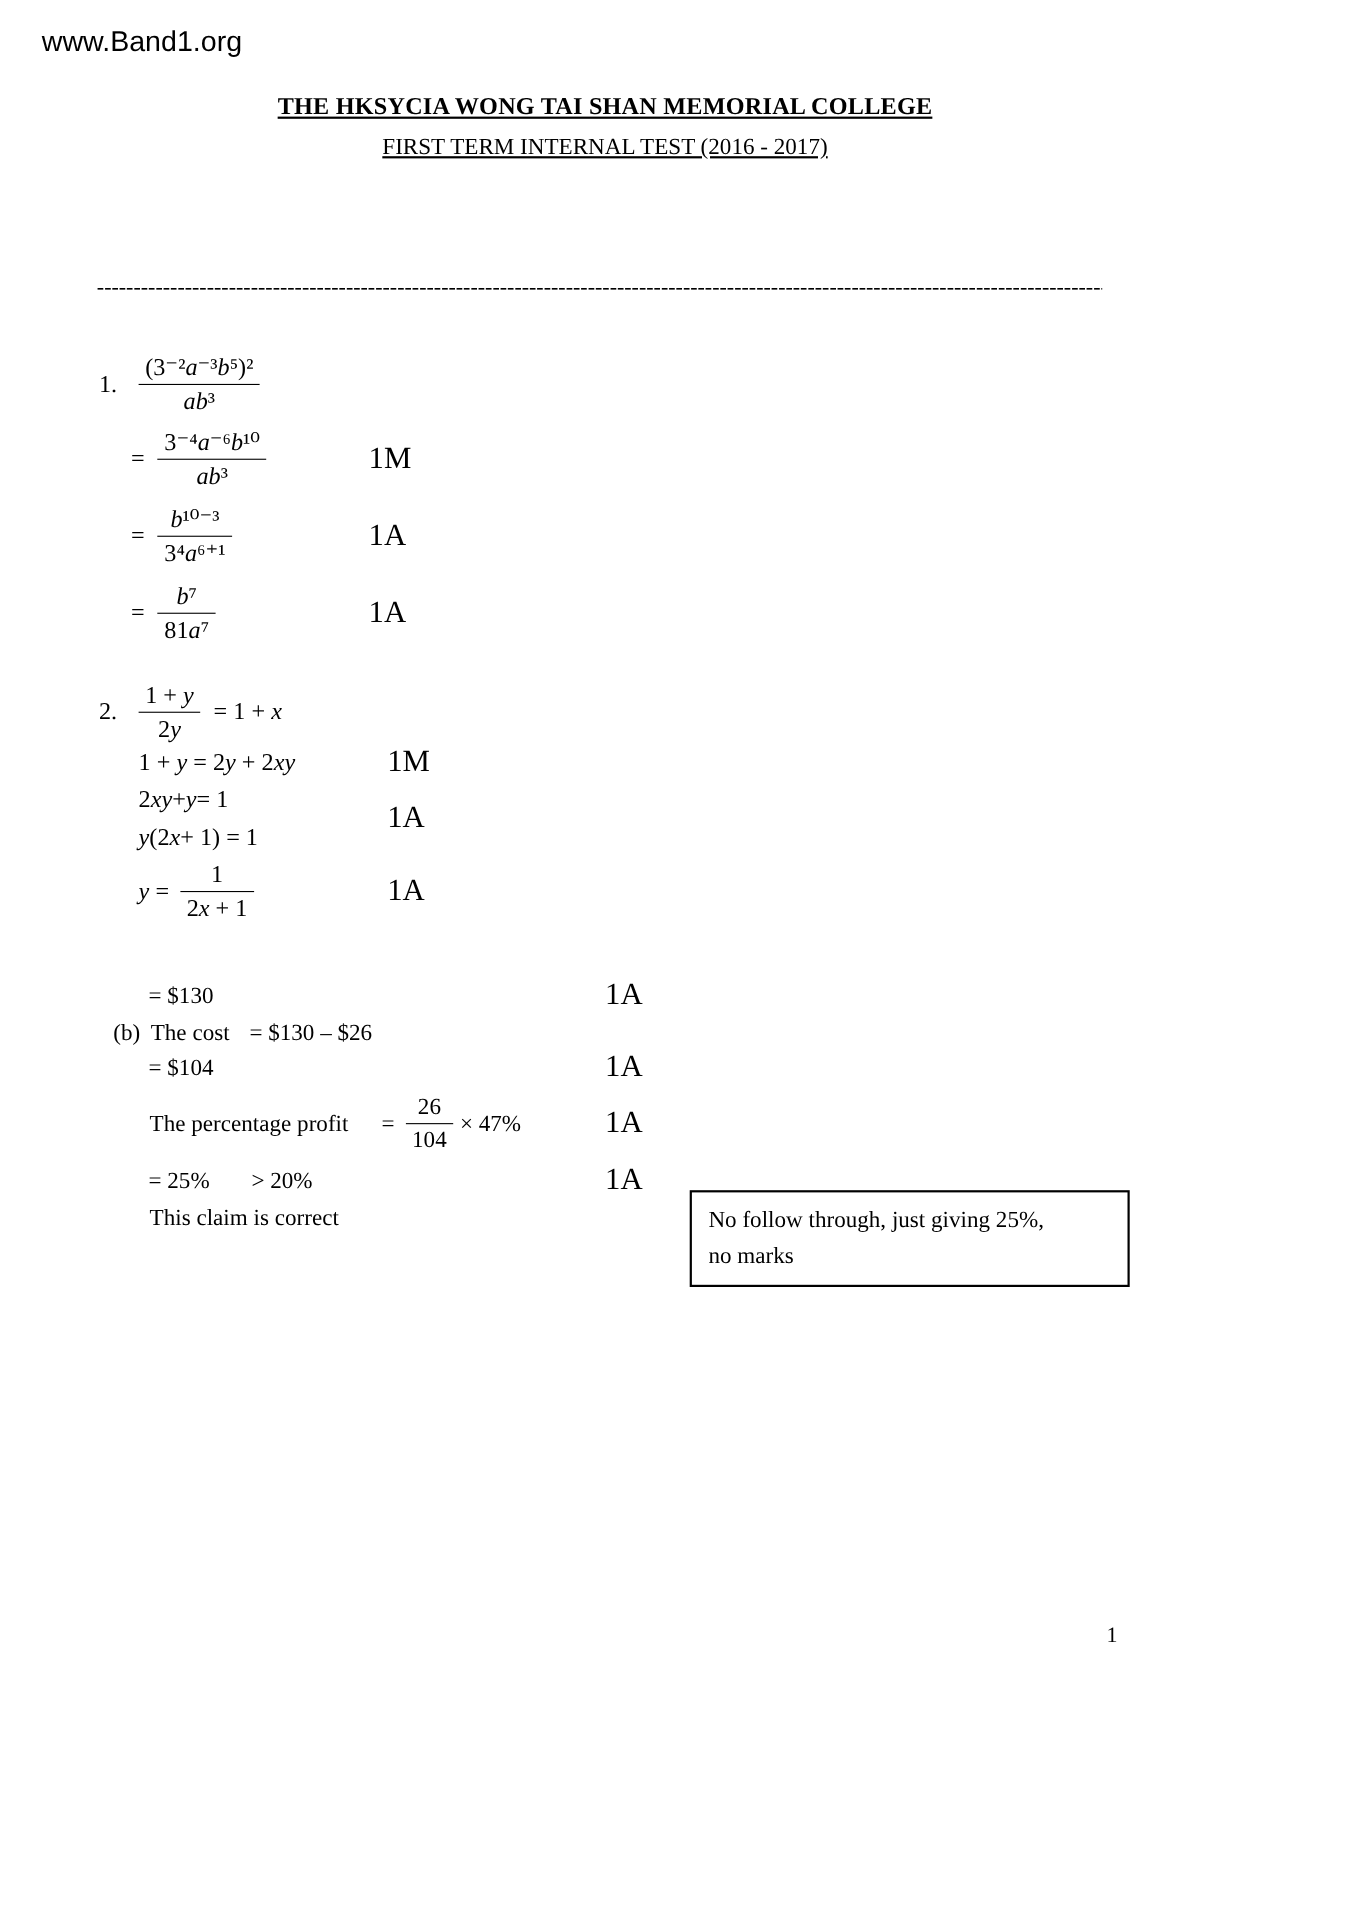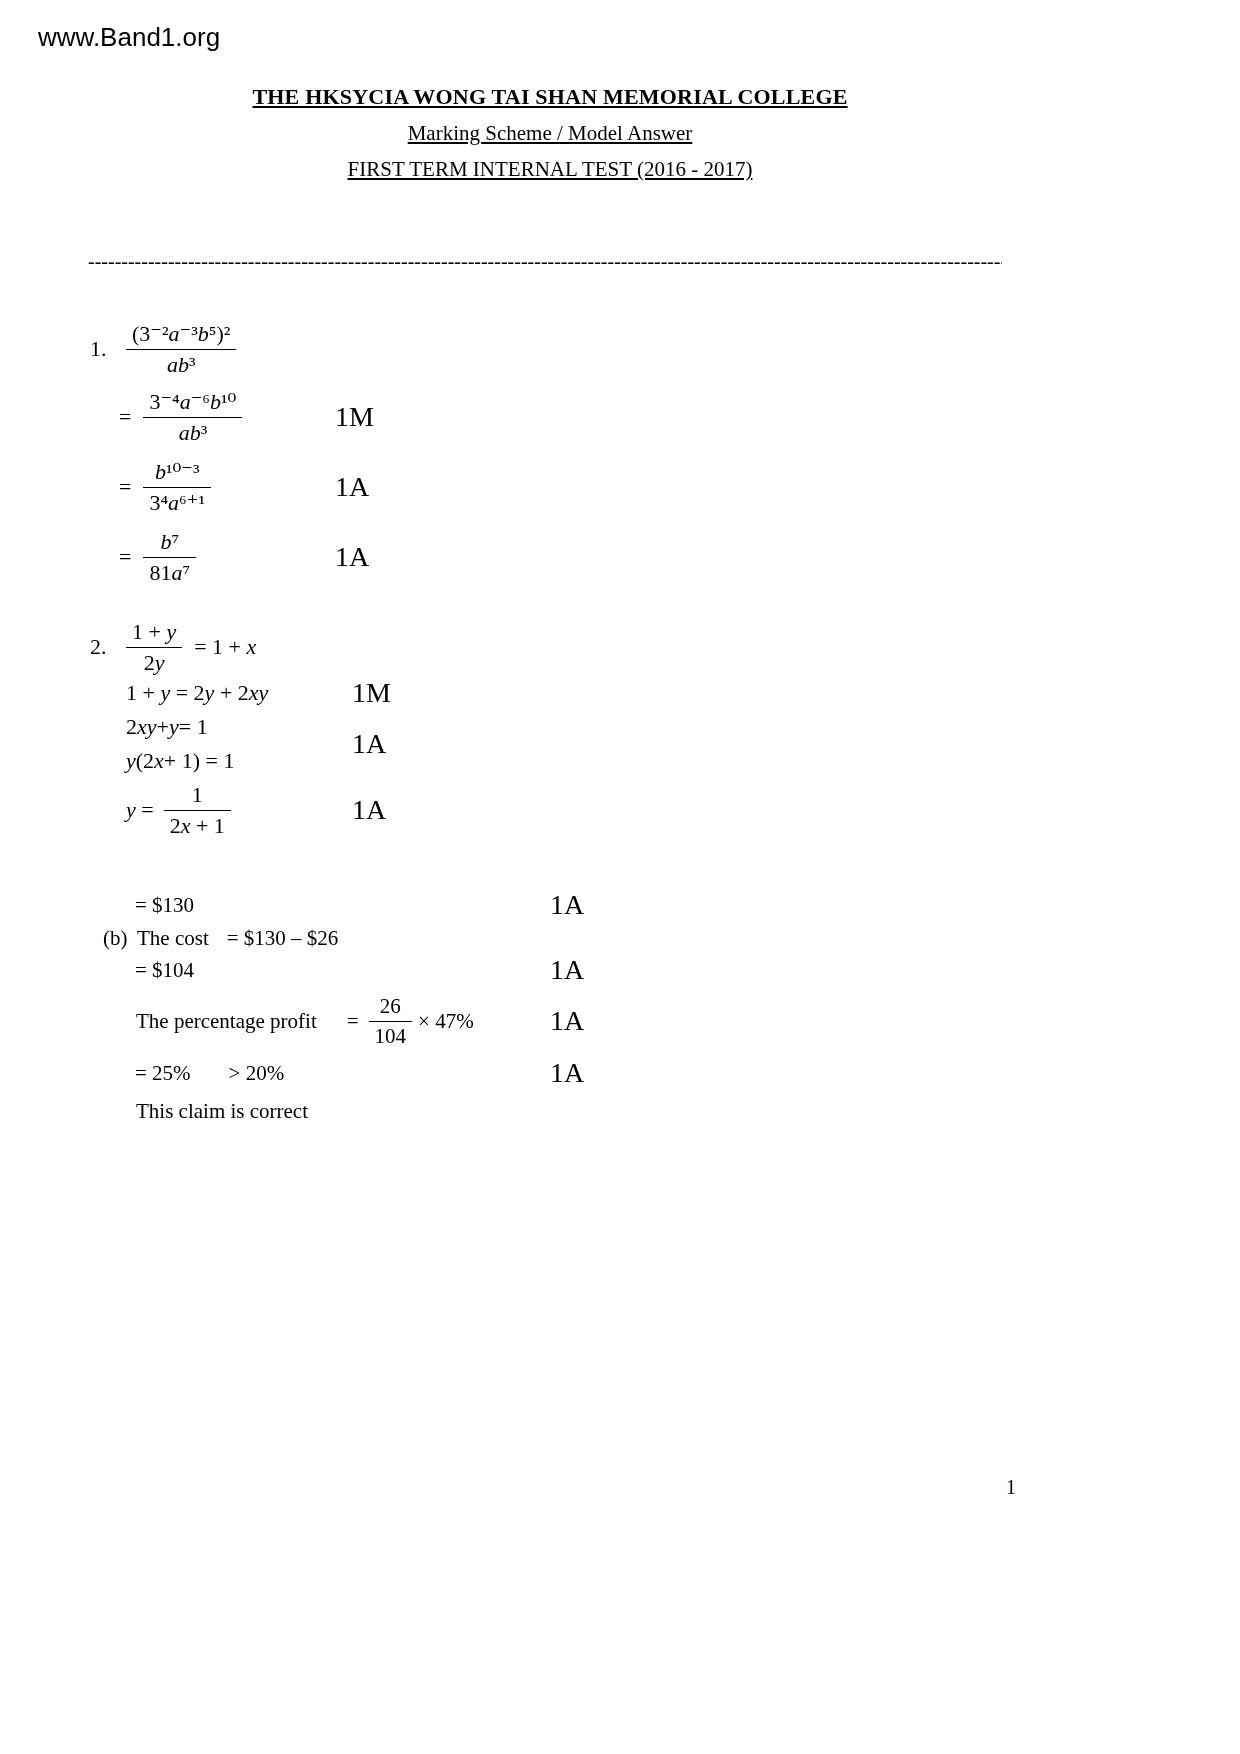"Marking Scheme / Model Answer" div.hline { html: <div>Marking Scheme / Model Answer</div> -> none }
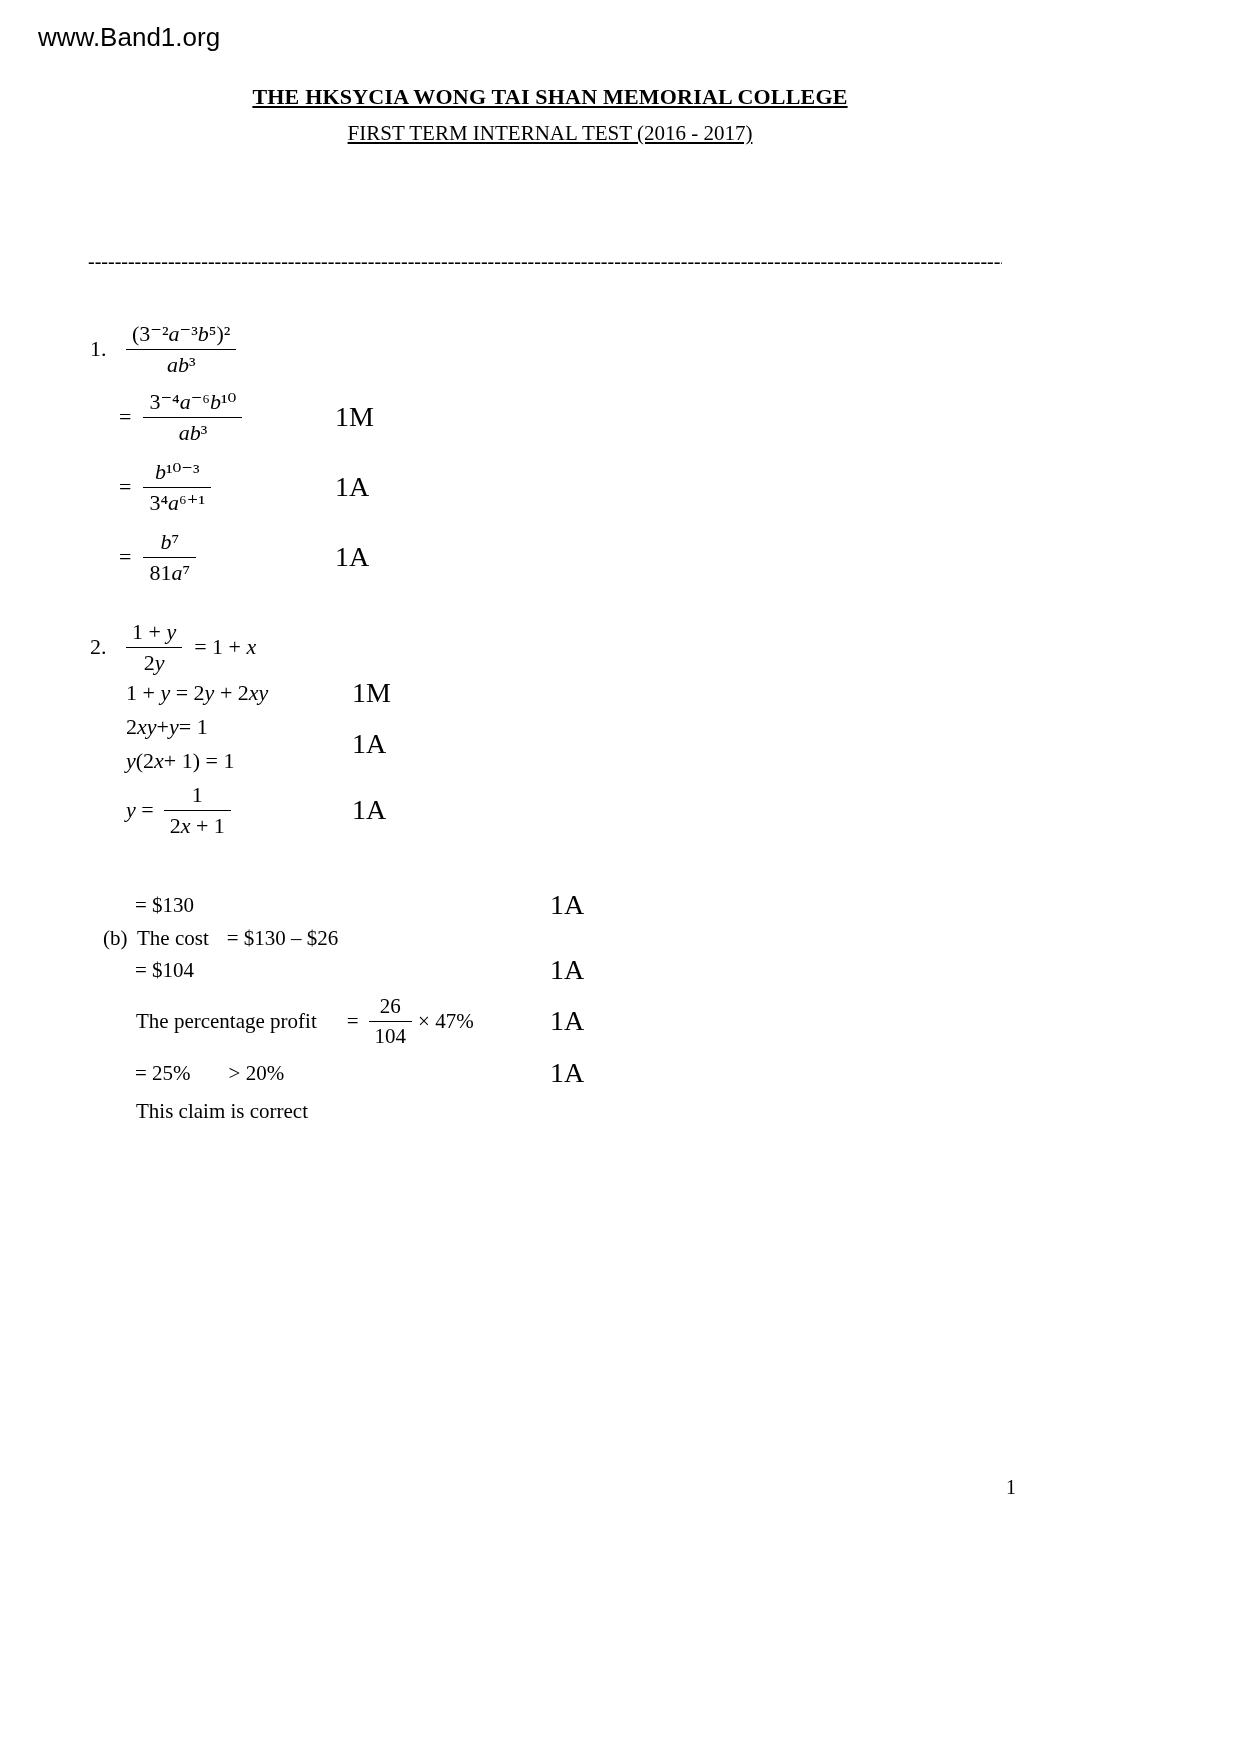"This claim is correct" .q3 .r-ccl { align-items: flex-end -> none }
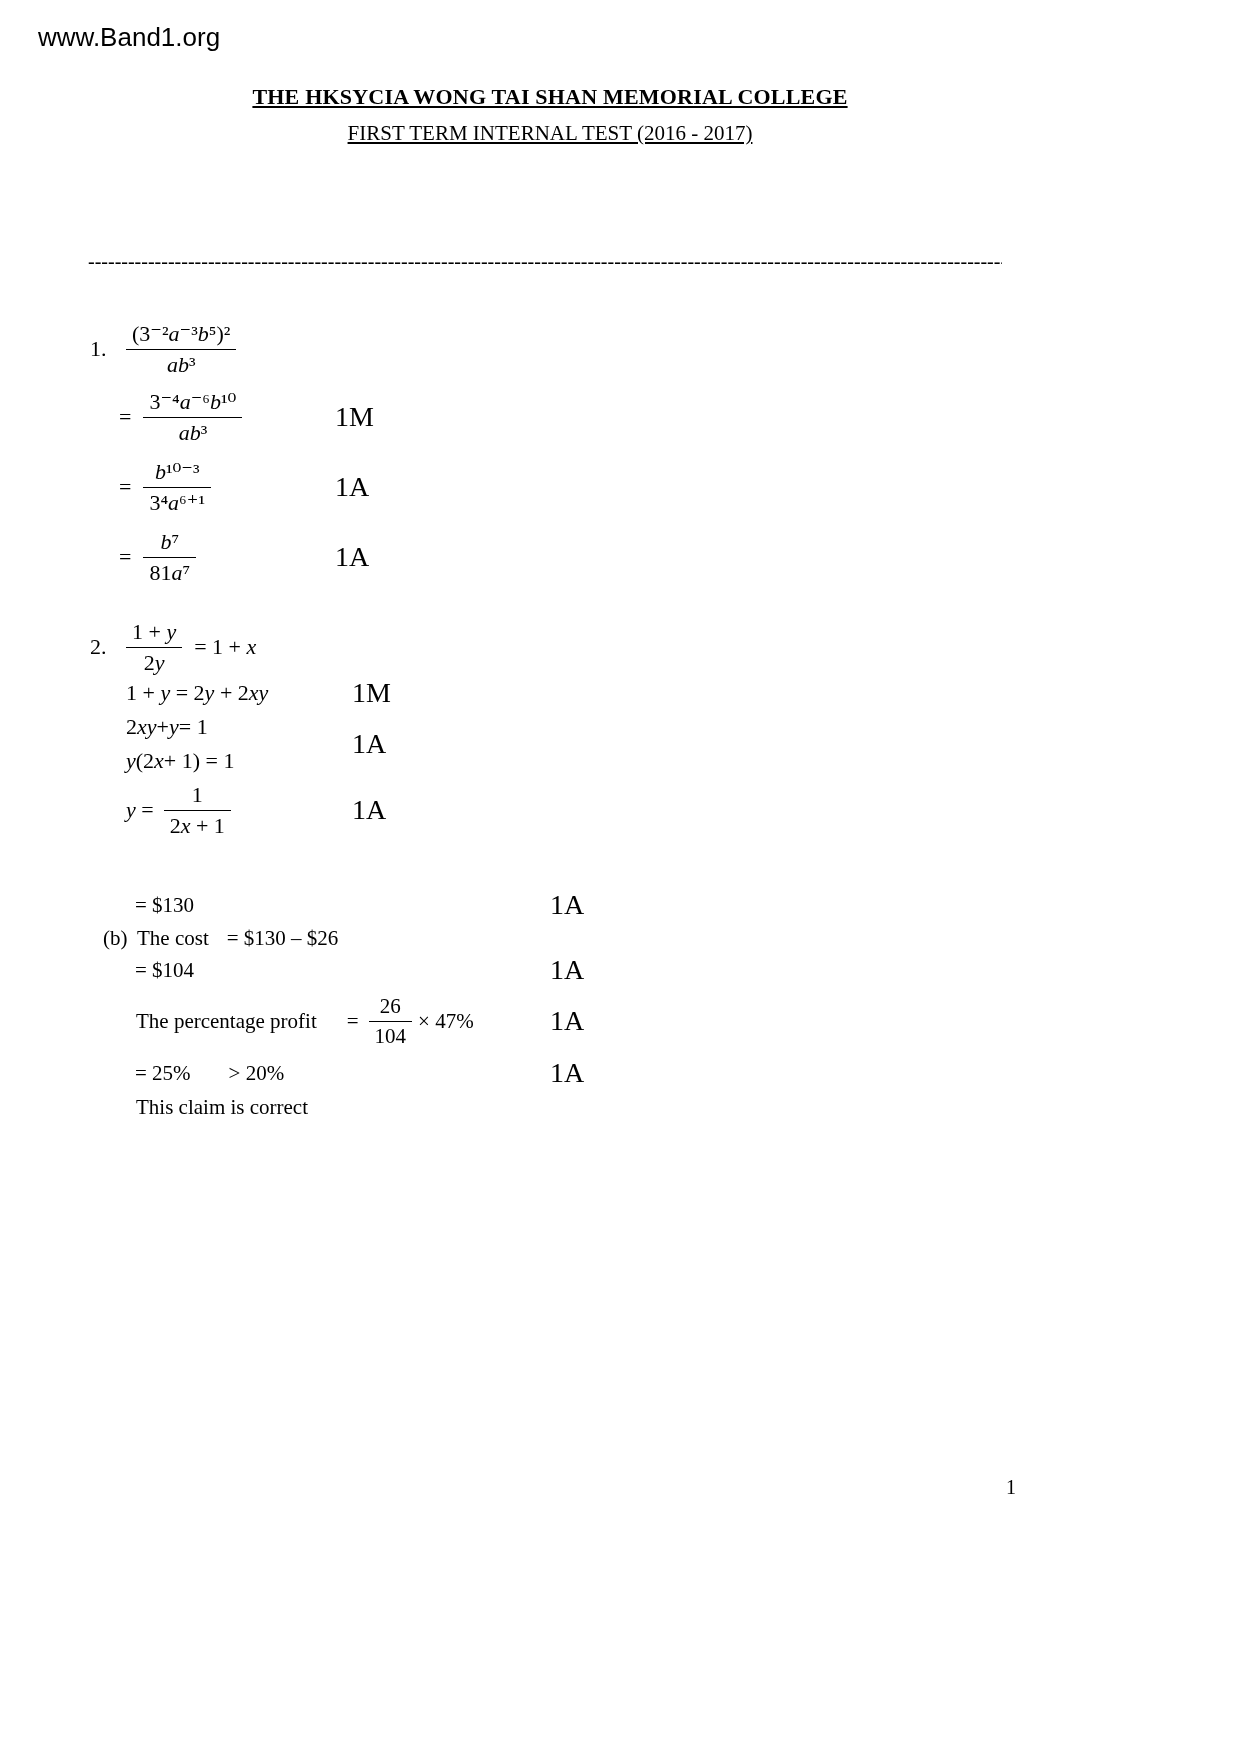"No follow through, just giving" div.notebox { html: none -> <div> <div>No follow through, just giving 25%,</div> <div>no marks</div> </div> }
